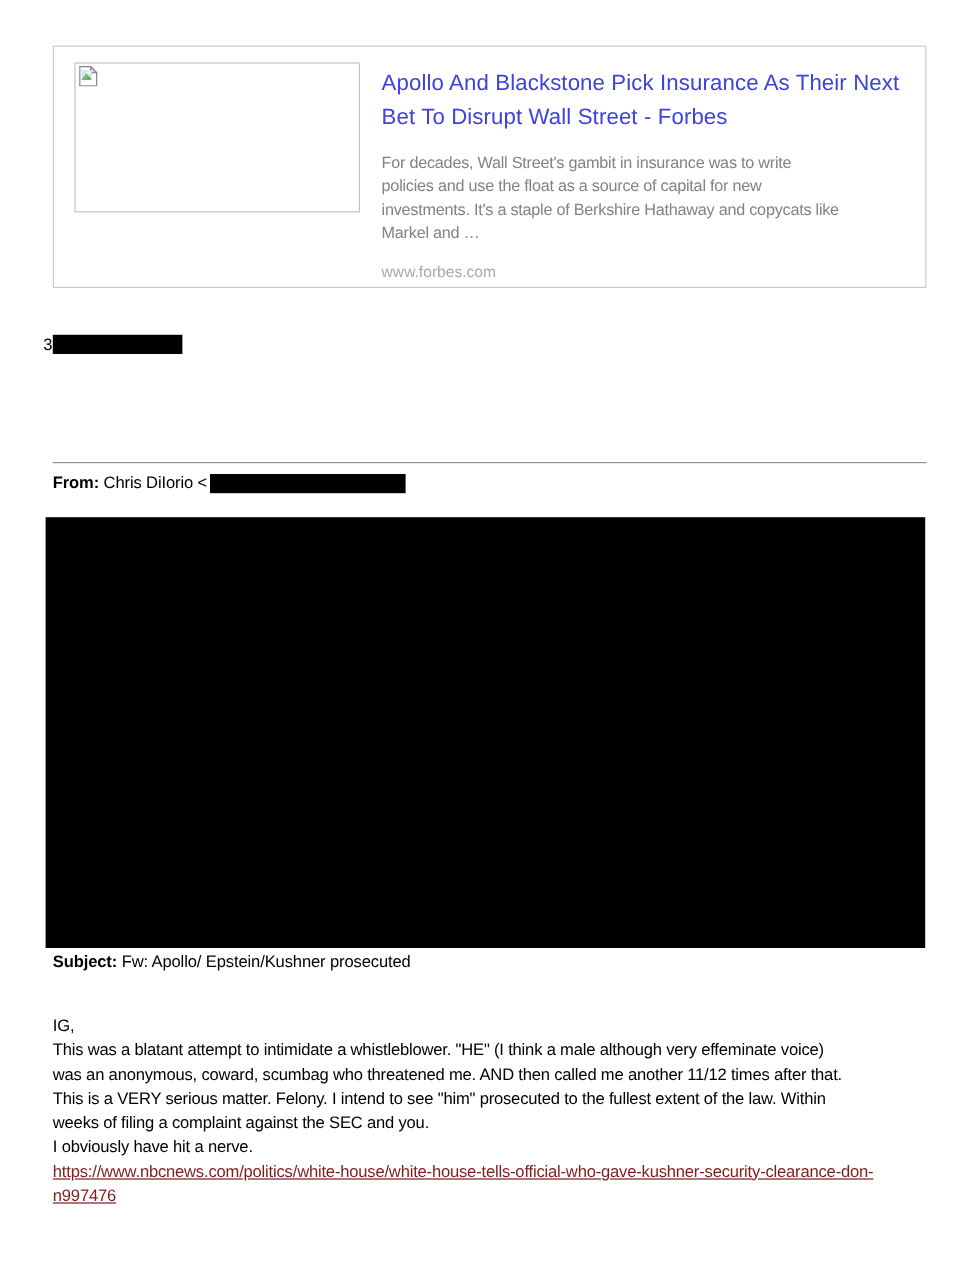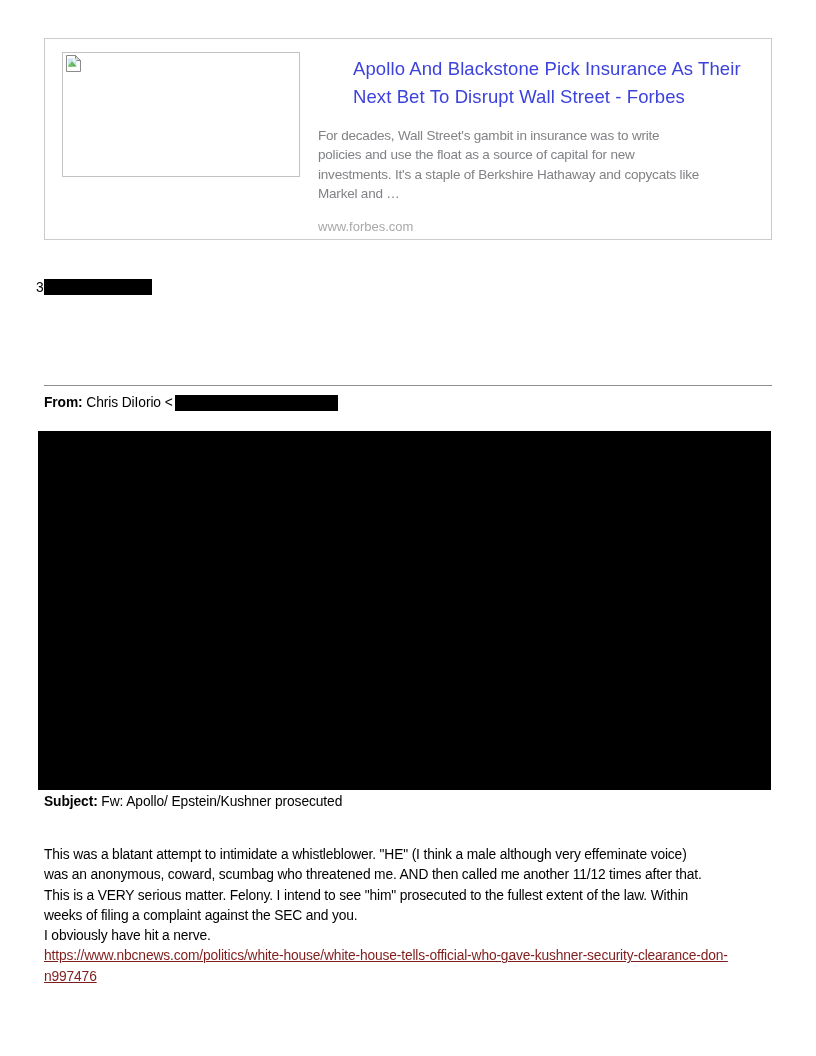"Apollo And Blackstone Pick Insurance" .card-title { margin-left: 35px -> none }
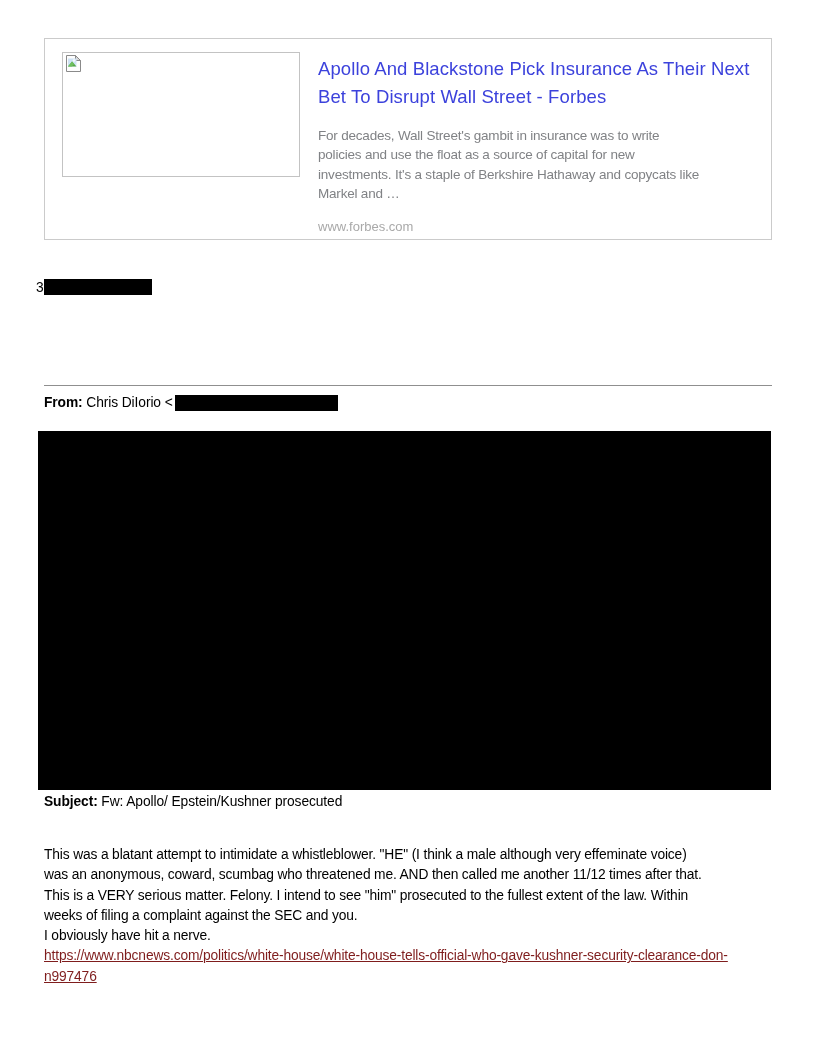"IG," div { html: none -> <div>IG,</div> }
